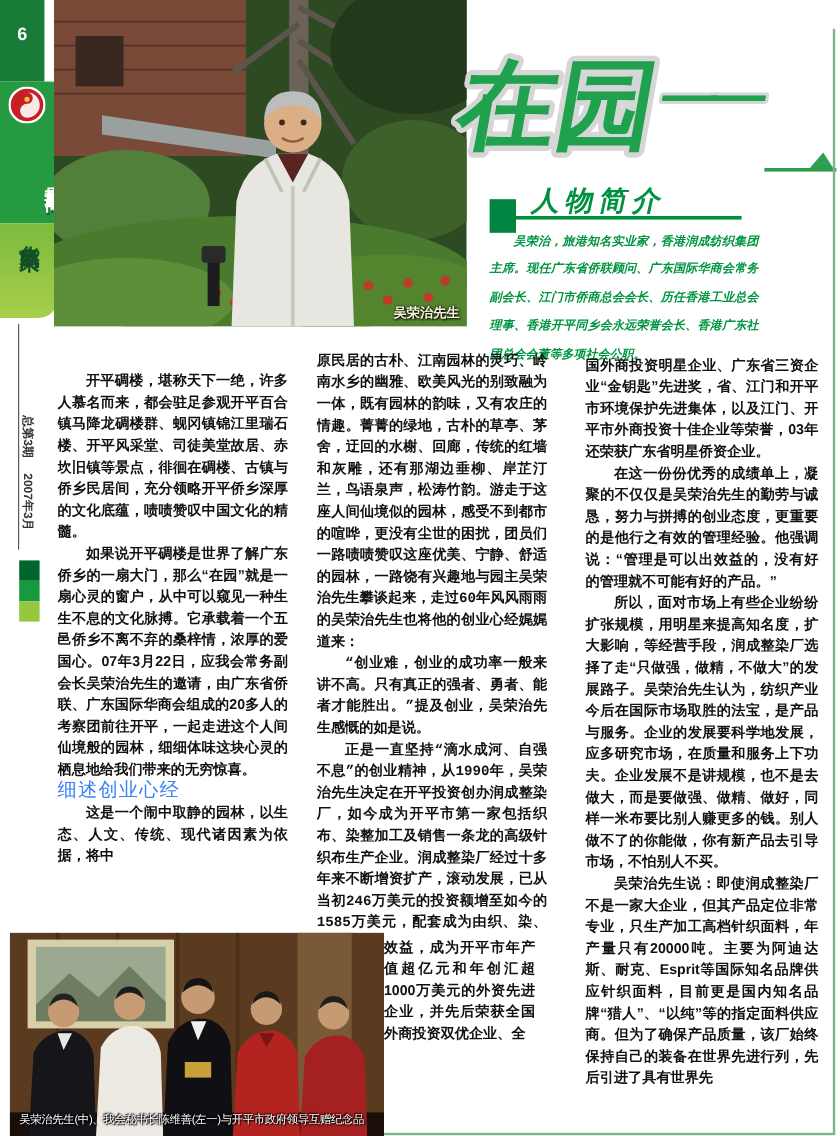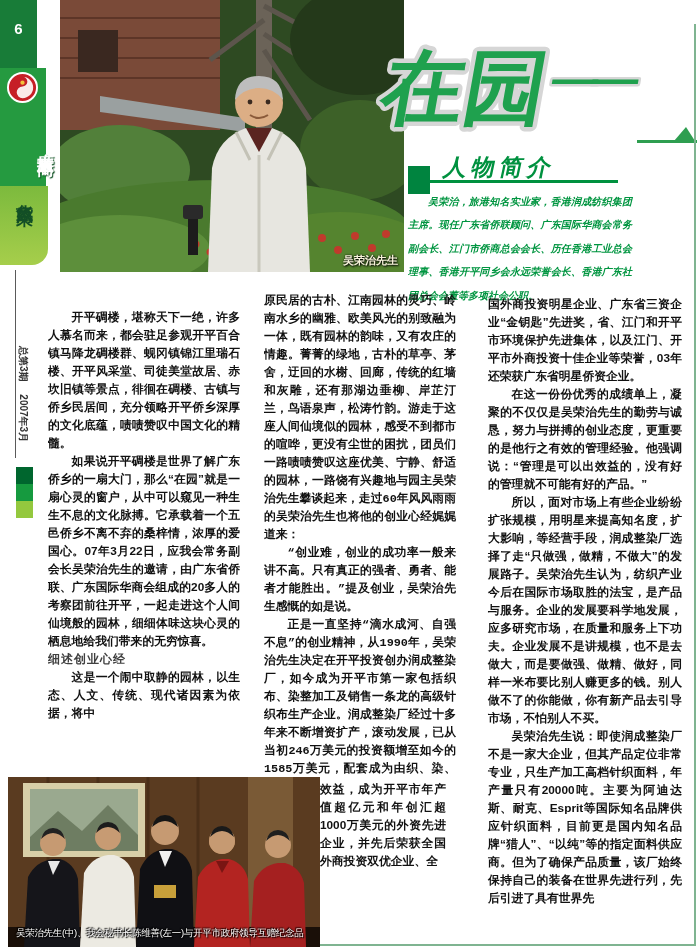"吴荣治先生" .photo-top { left: 60px -> 45px }
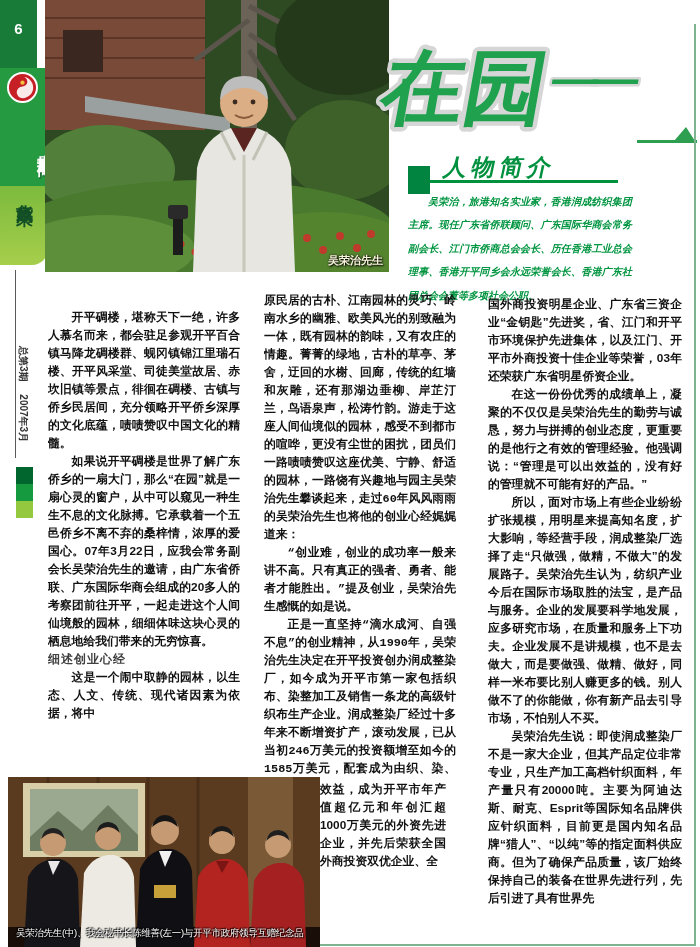"细述创业心经" .colhead { color: #404040 -> #3b82f6; font-size: 12px -> 16px; font-weight: bold -> normal }
